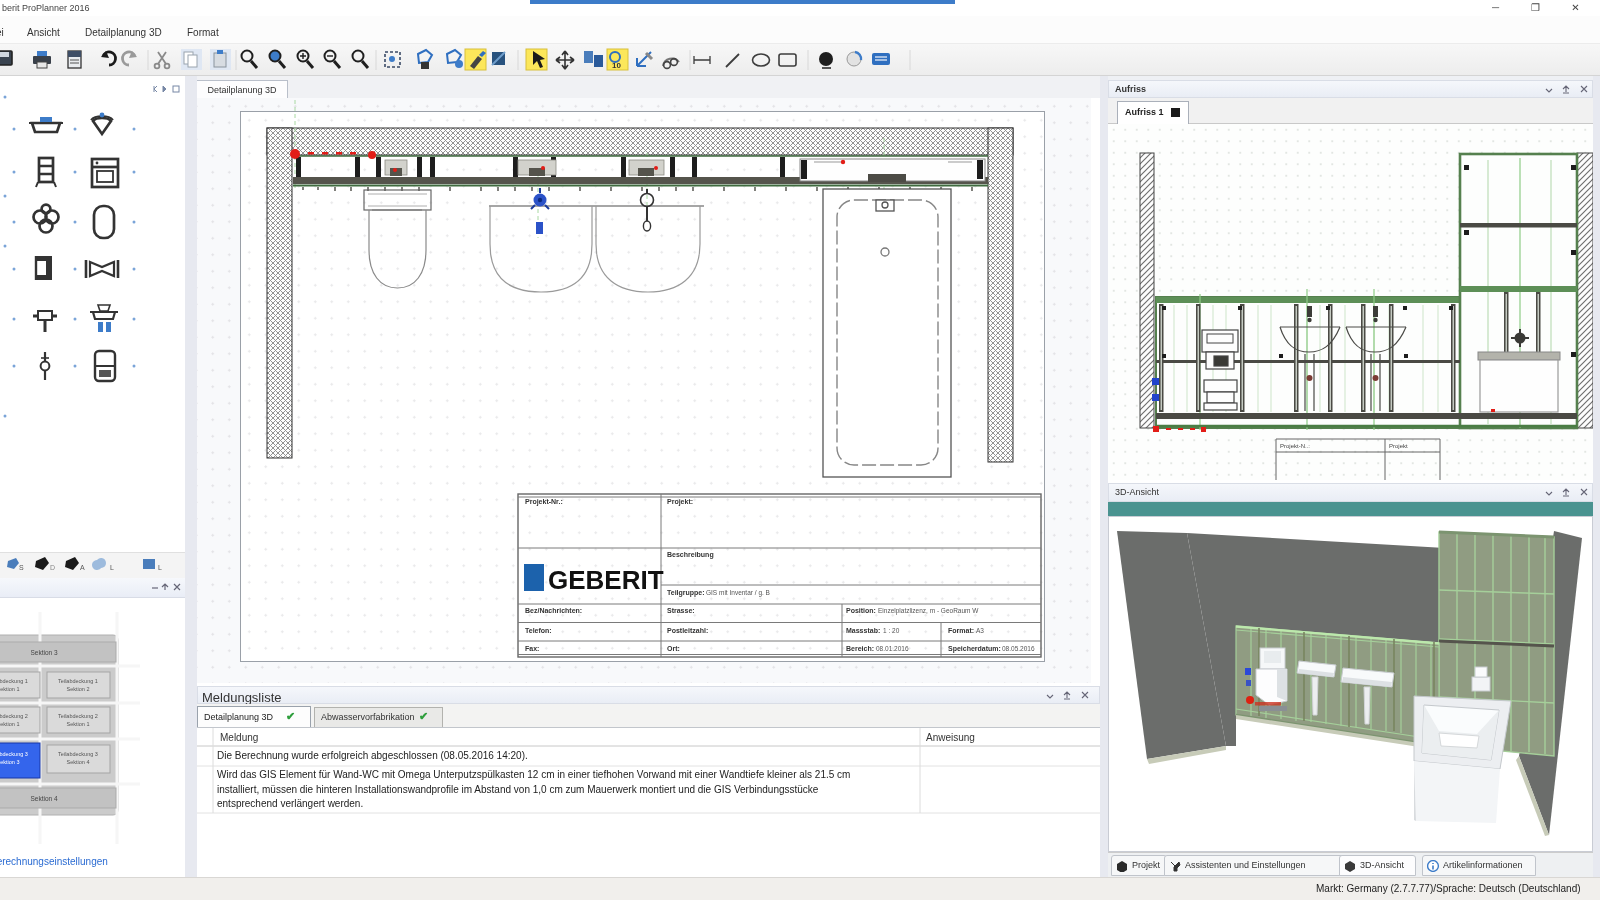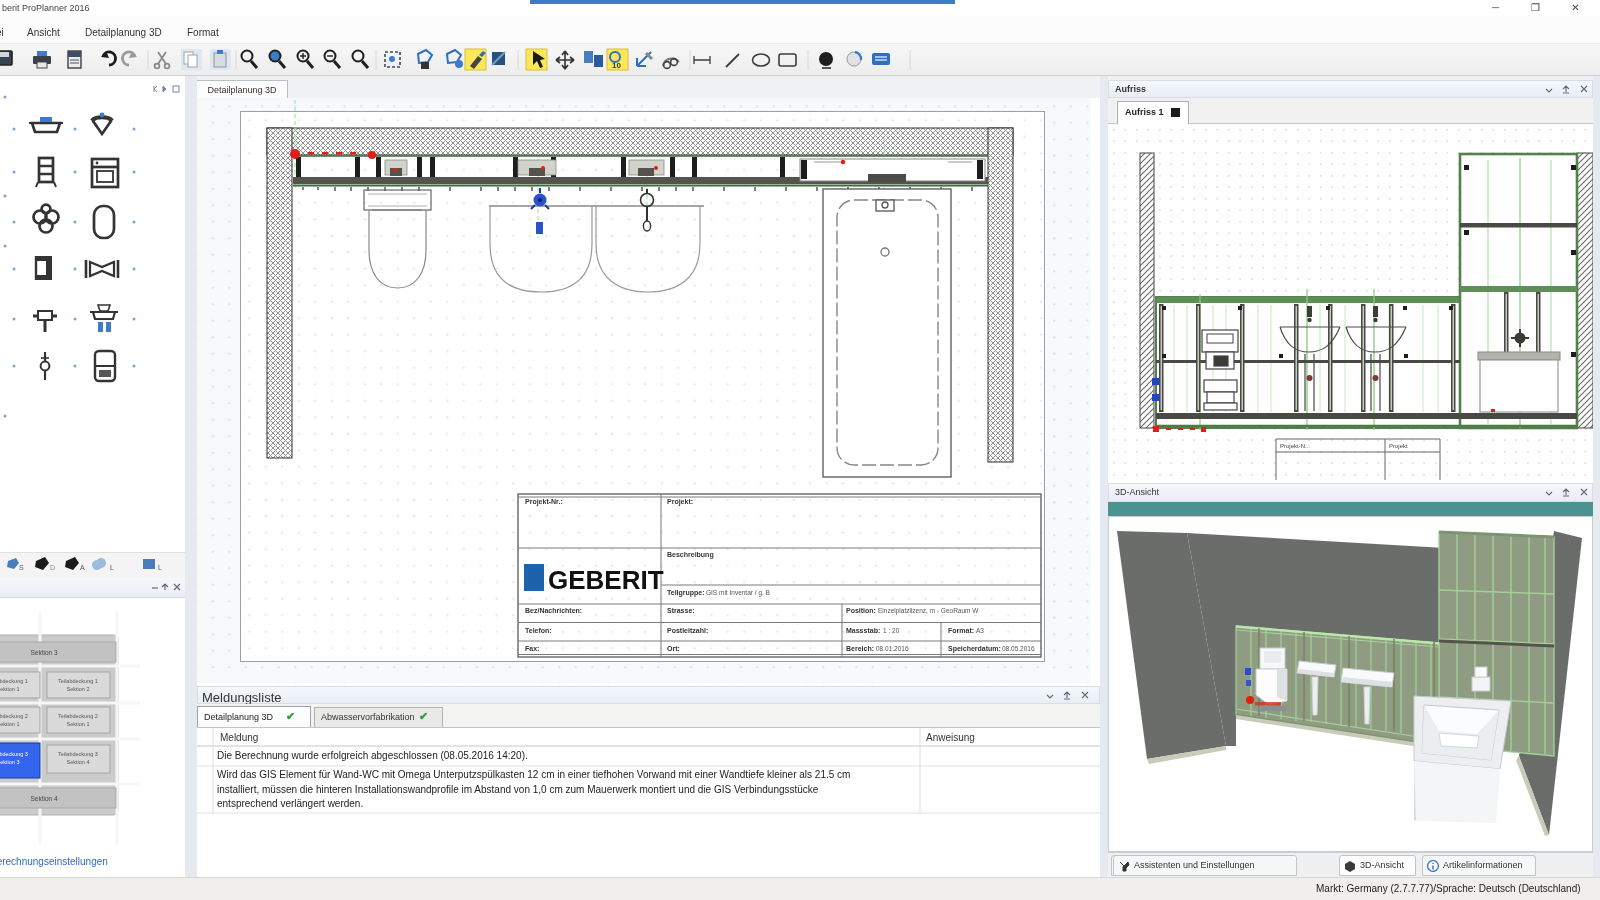"Assistenten und Einstellungen" div.p3dtab { left: 1113px -> 1164px }
